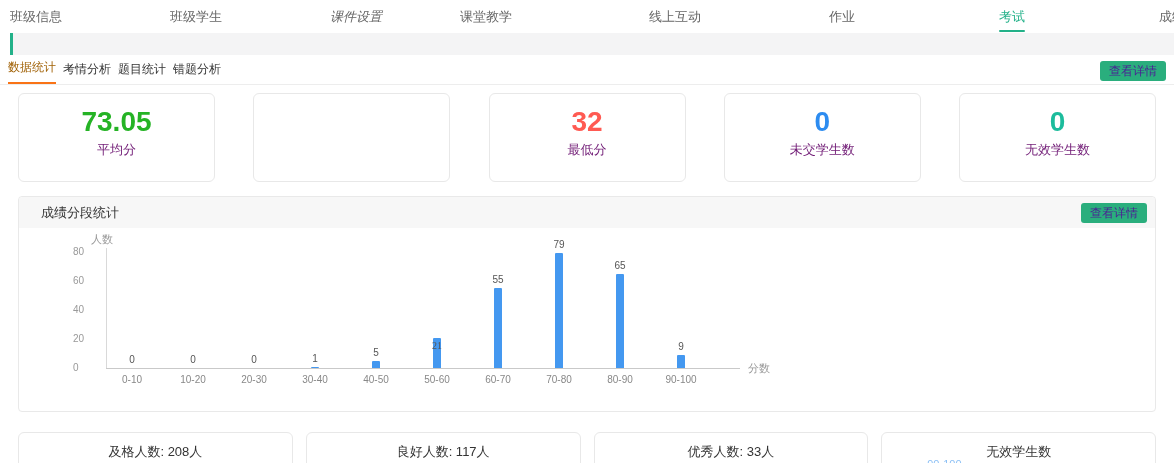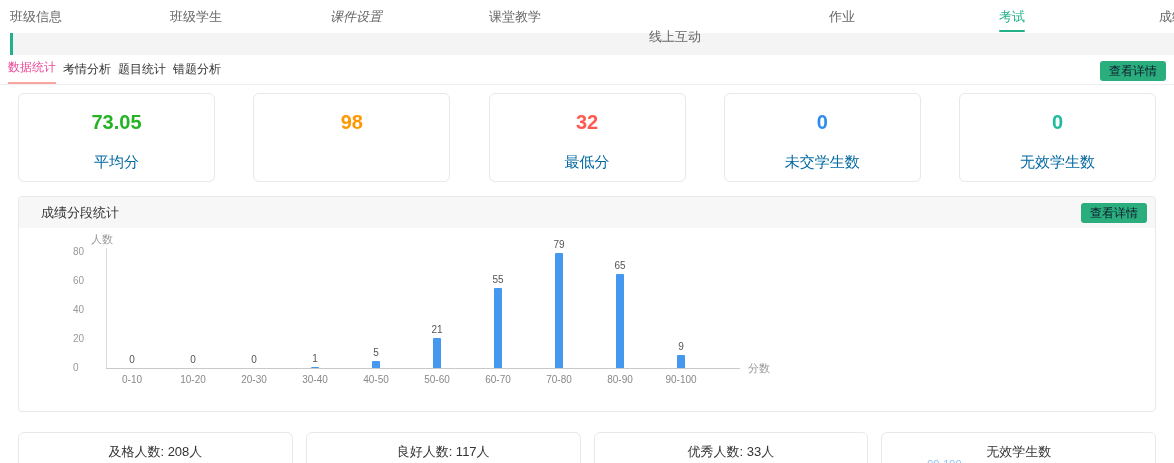"课堂教学" div.nav-item { left: 489px -> 460px }
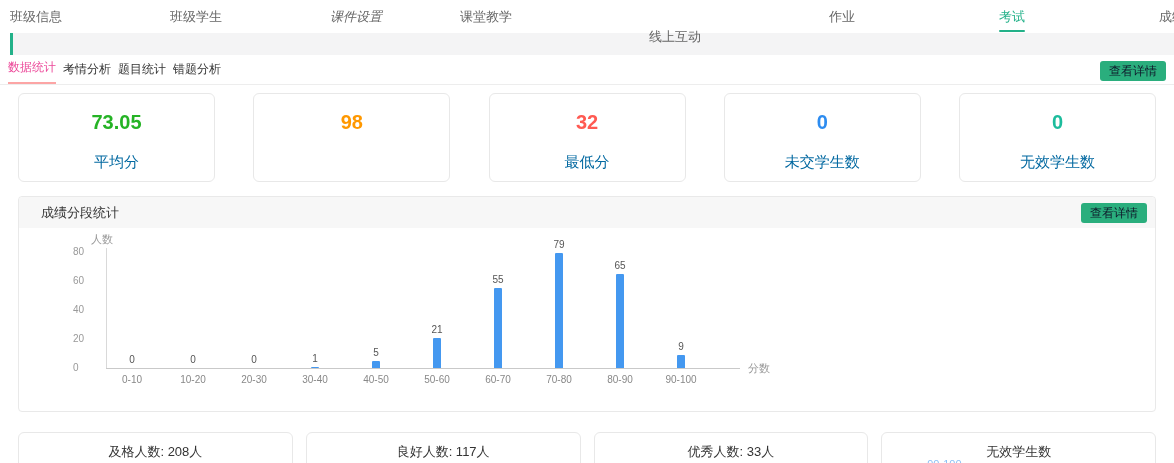"线上互动" div.nav-item { margin-top: 20px -> none }
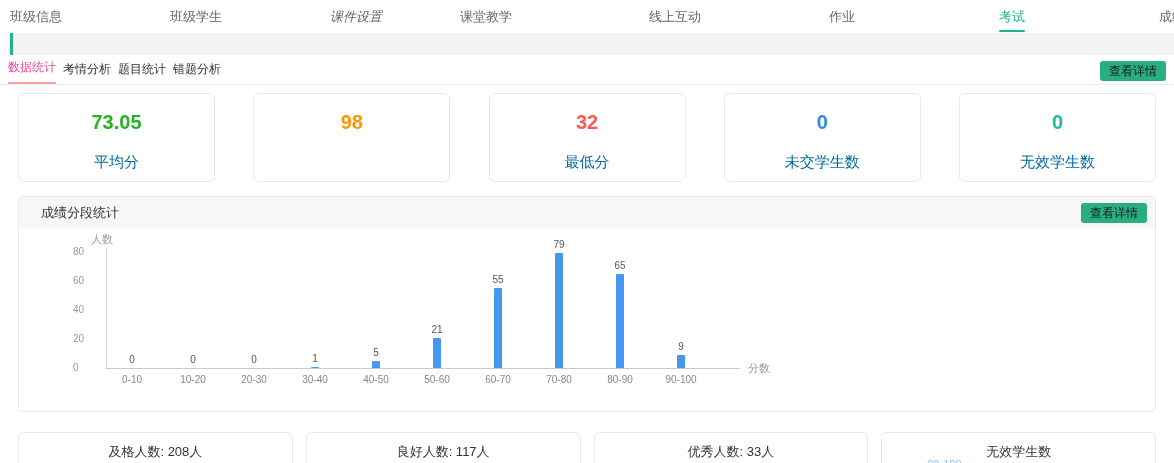"数据统计" .tab.active { border-bottom: 2px solid #fca5a5 -> 2px solid #f97316; color: #ec4899 -> #a16207 }
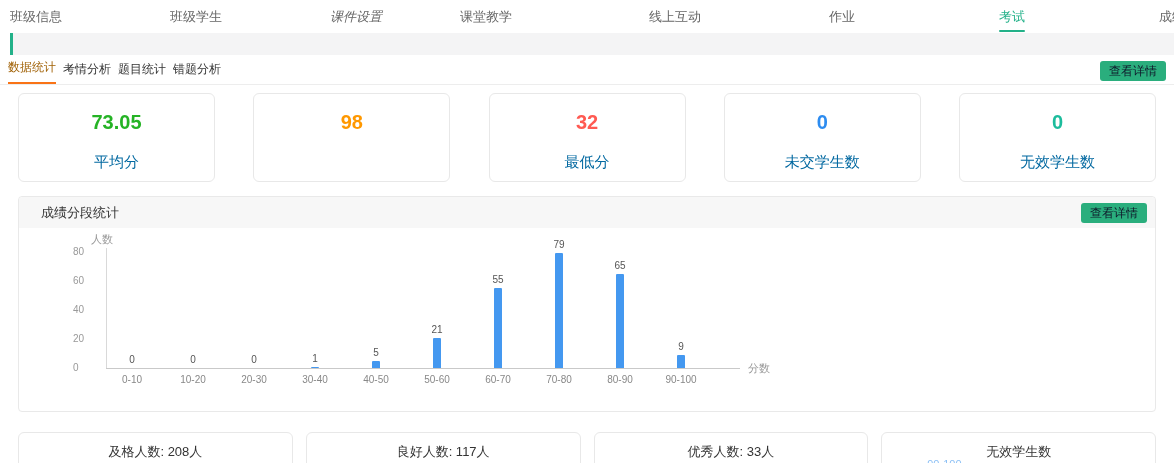"查看详情" .btn-green { color: #0f172a -> #4c1d95 }
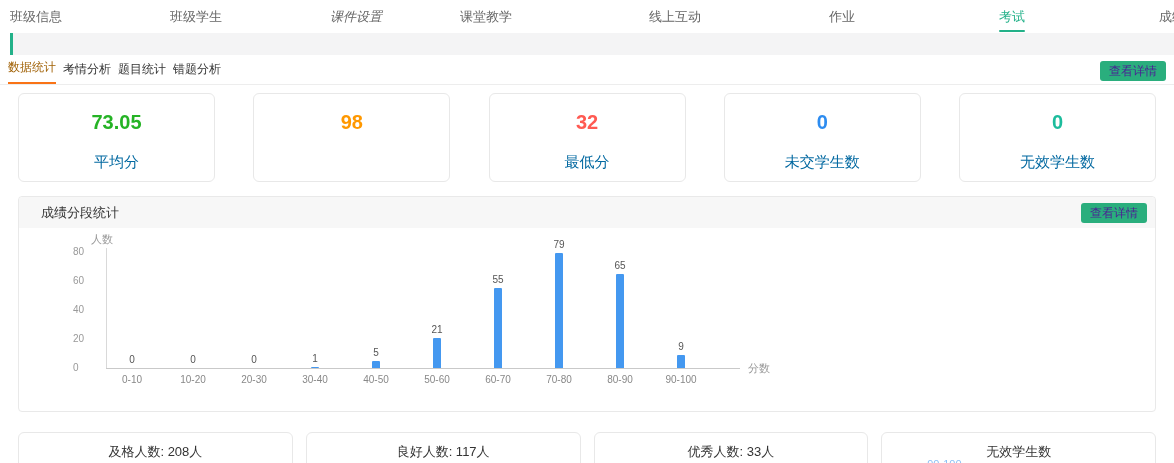"73.05" .stat-value { font-size: 20px -> 28px }
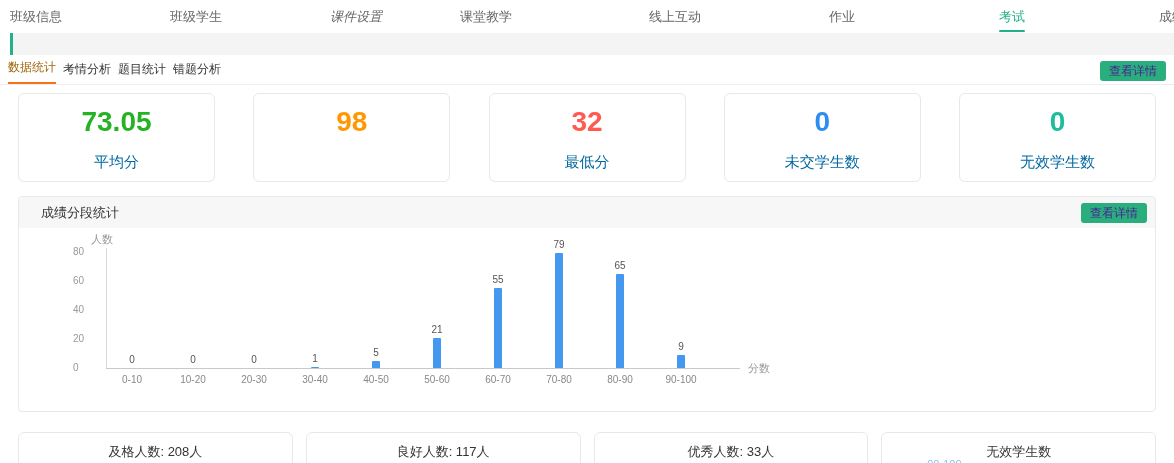"98" div.stat-value { html: <div>98</div> -> none }
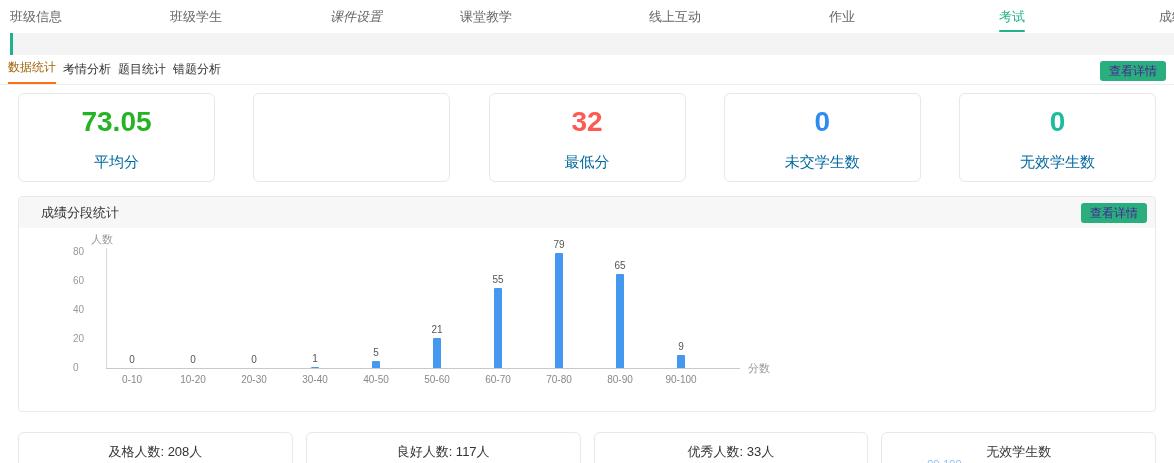"平均分" .stat-label { color: #0369a1 -> #701a75; font-size: 15px -> 13px; margin-top: 16px -> 4px }
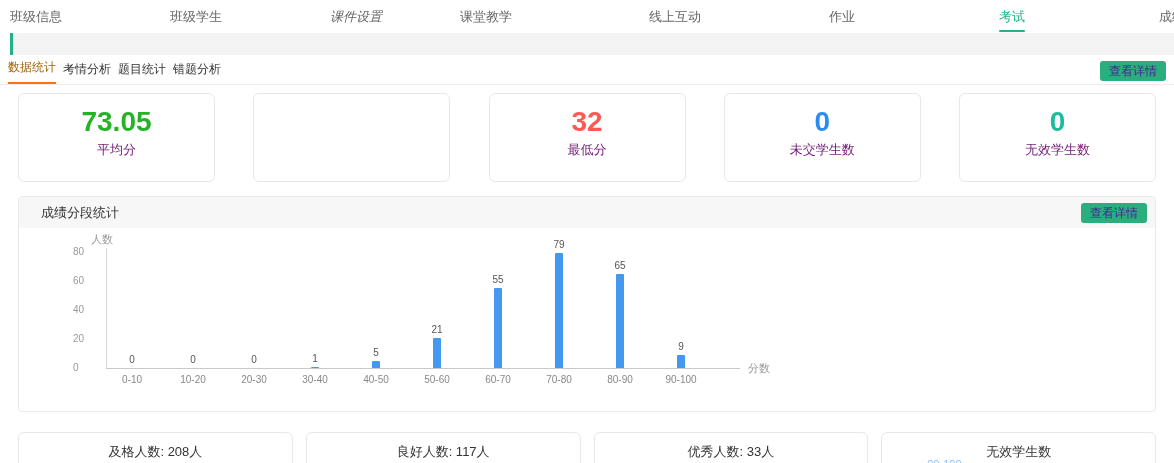"21" div.bar-val { font-family: none -> Liberation Serif, serif; top: 96px -> 112px }
